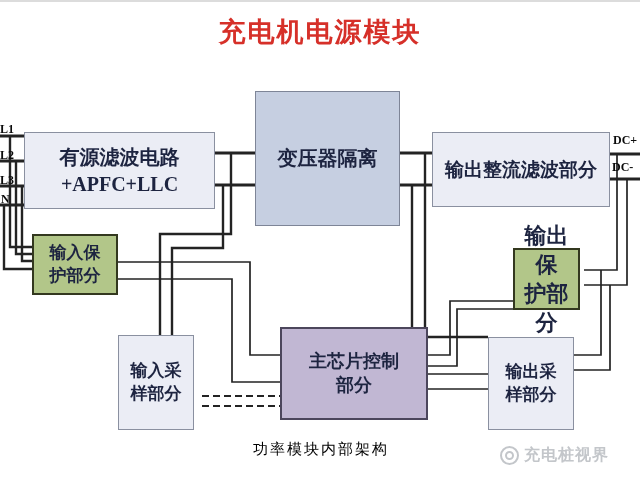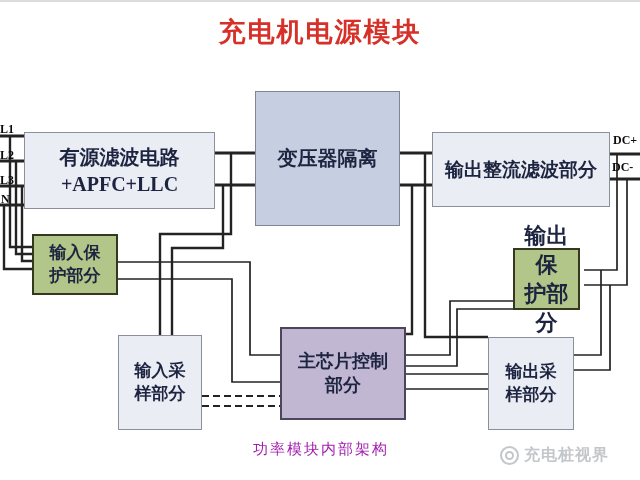"输入采" #box-input-sampling { width: 84px -> 76px }
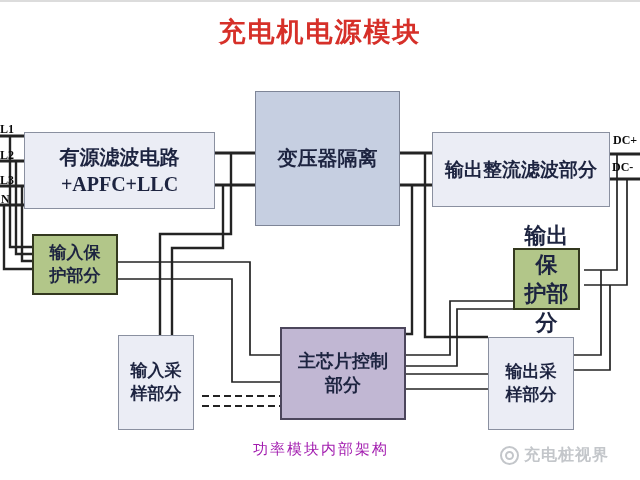"主芯片控制" #box-main-control { width: 126px -> 148px }
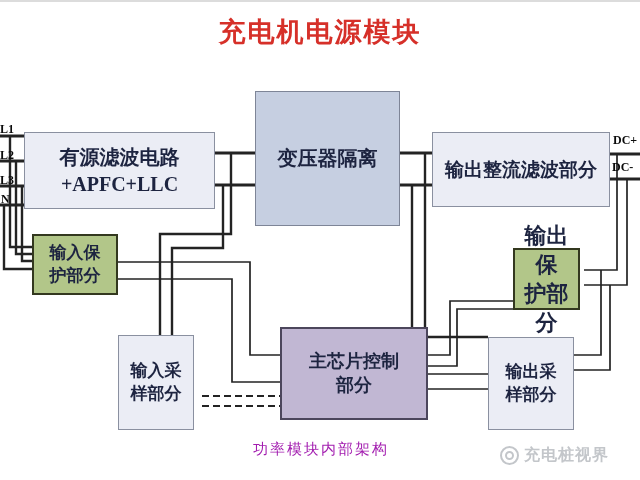"功率模块内部架构" .caption { color: #a21caf -> #000000 }
